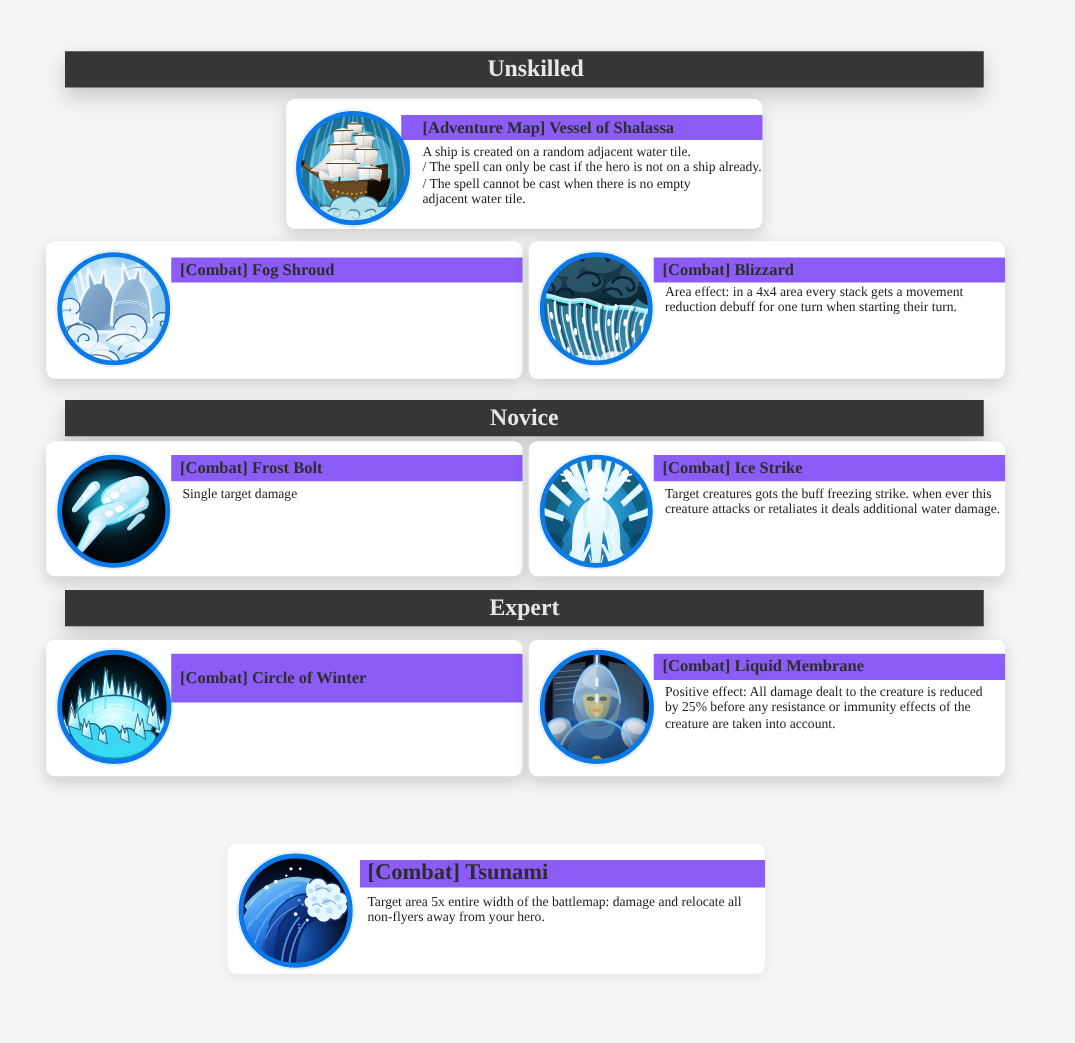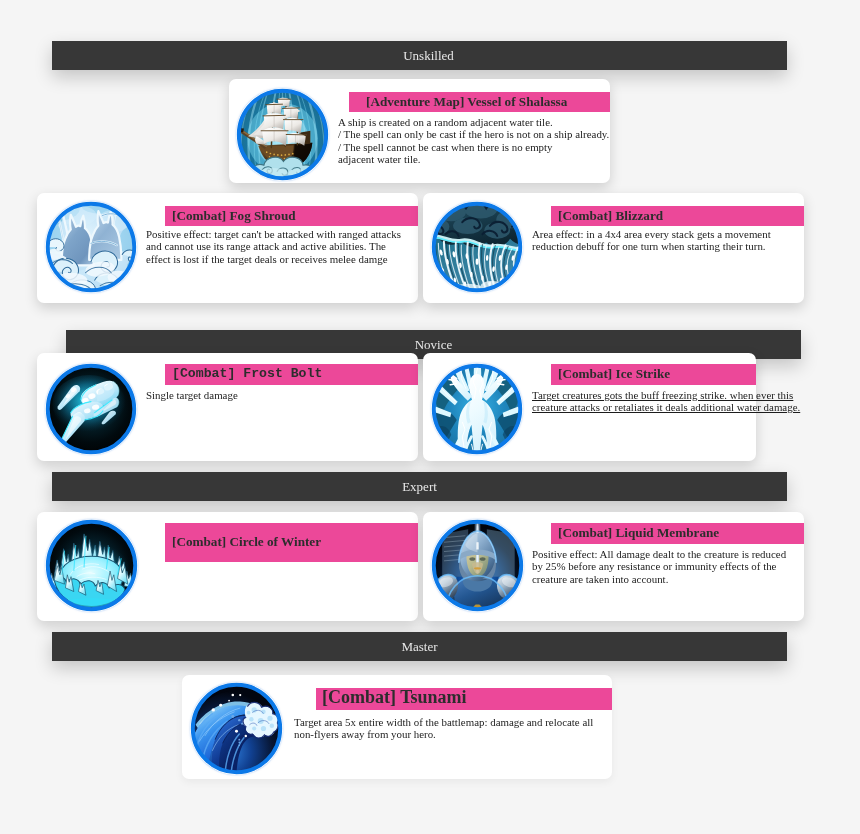"Unskilled" .sec-head { font-size: 13px -> 19px; font-weight: normal -> bold }
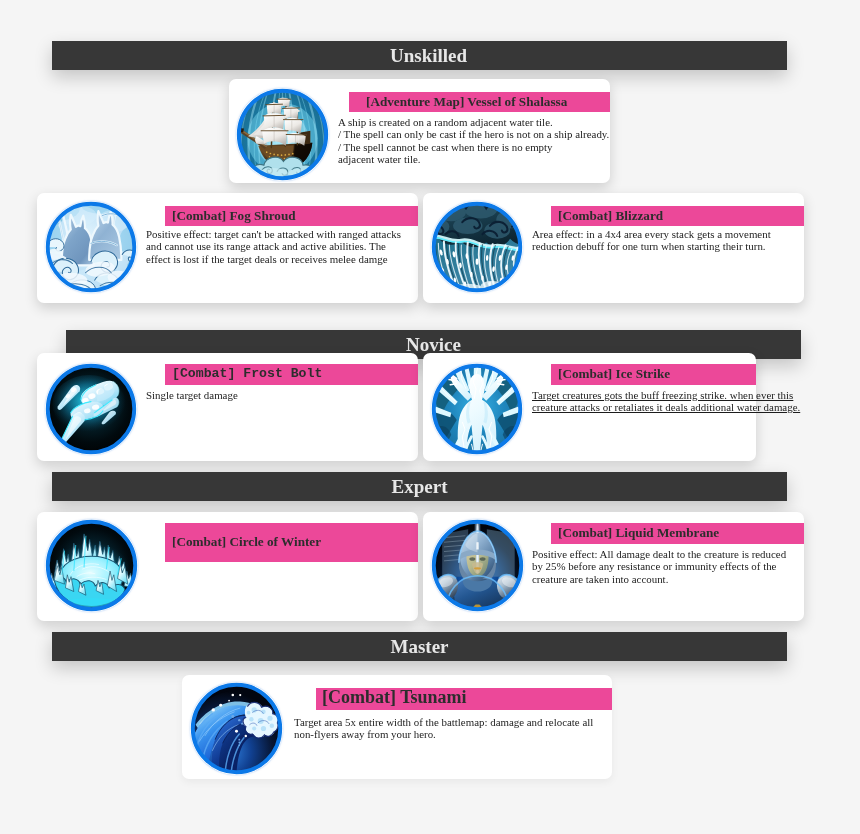"[Adventure Map] Vessel of Shalassa" .title-bar { background: #ec4899 -> #8b5cf6; margin-left: 28px -> none }
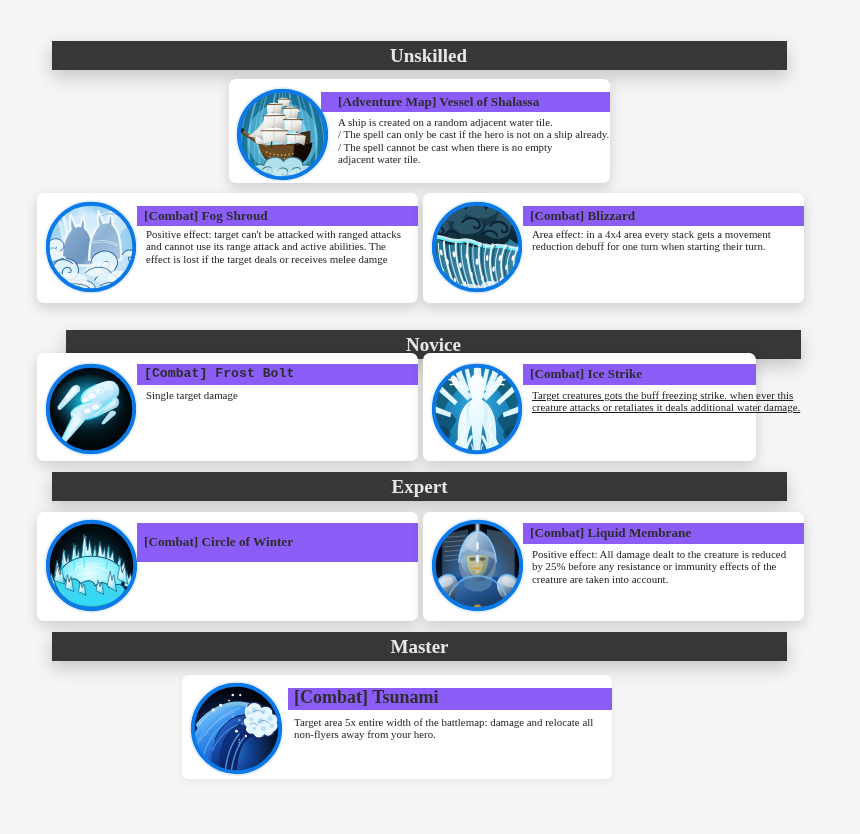"Positive effect: target can't be" div.desc { html: <div>Positive effect: target can't be attacked with ranged attacks and cannot use its range attack and active abilities. The effect is lost if the target deals or receives melee damge</div> -> none }
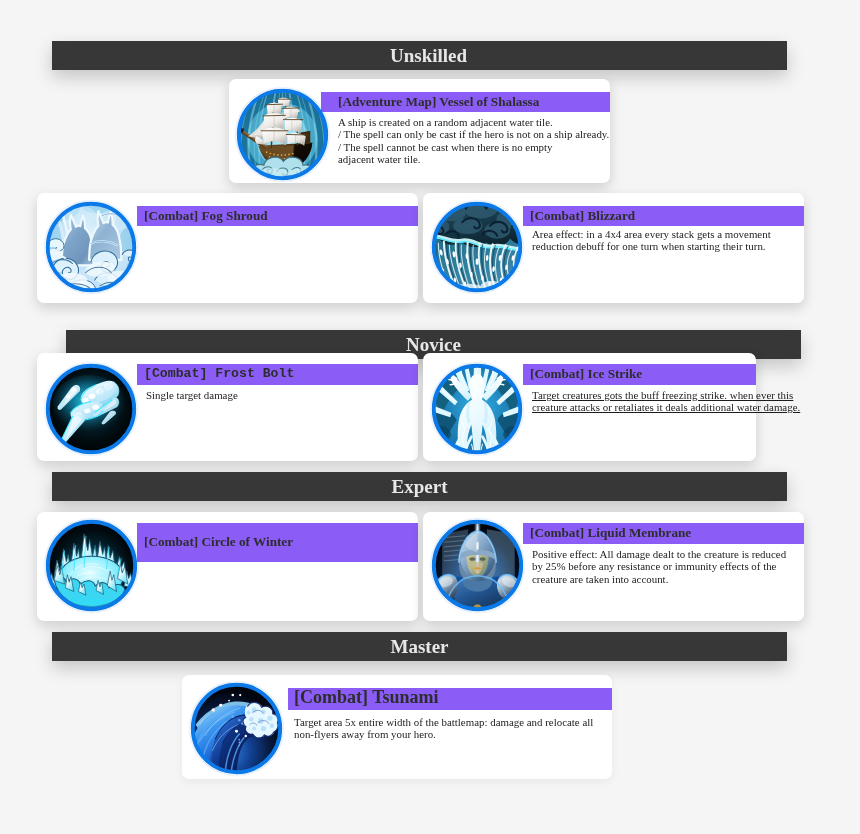"Novice" div.sec-head { margin-left: 14px -> none; top: 330px -> 320px }
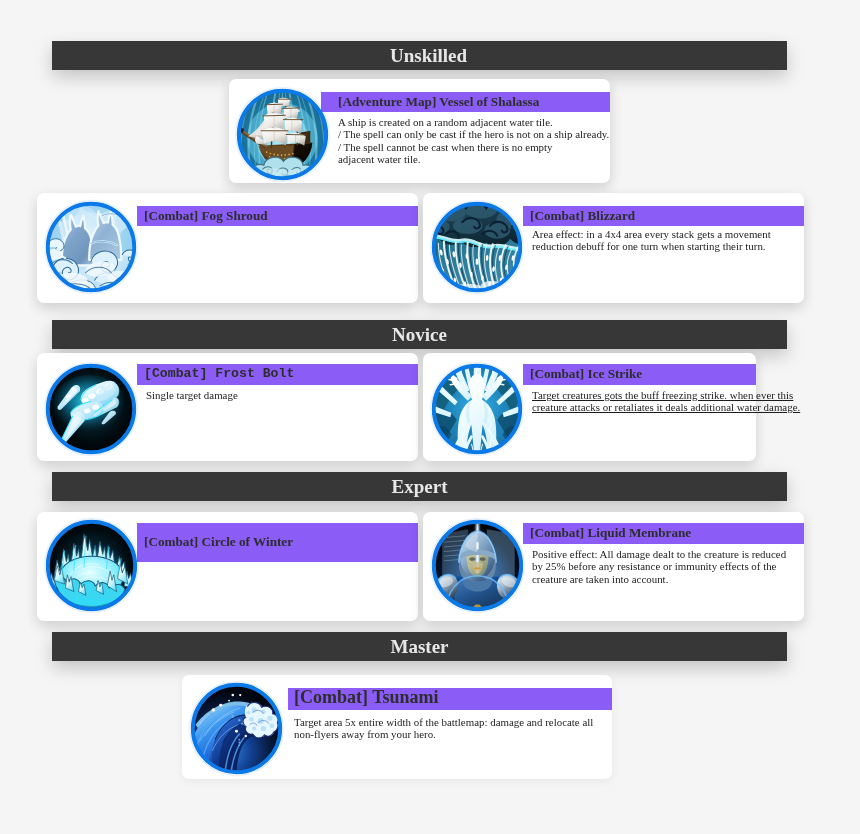"[Combat] Frost Bolt" div.title-bar { font-family: Liberation Mono, monospace -> none }
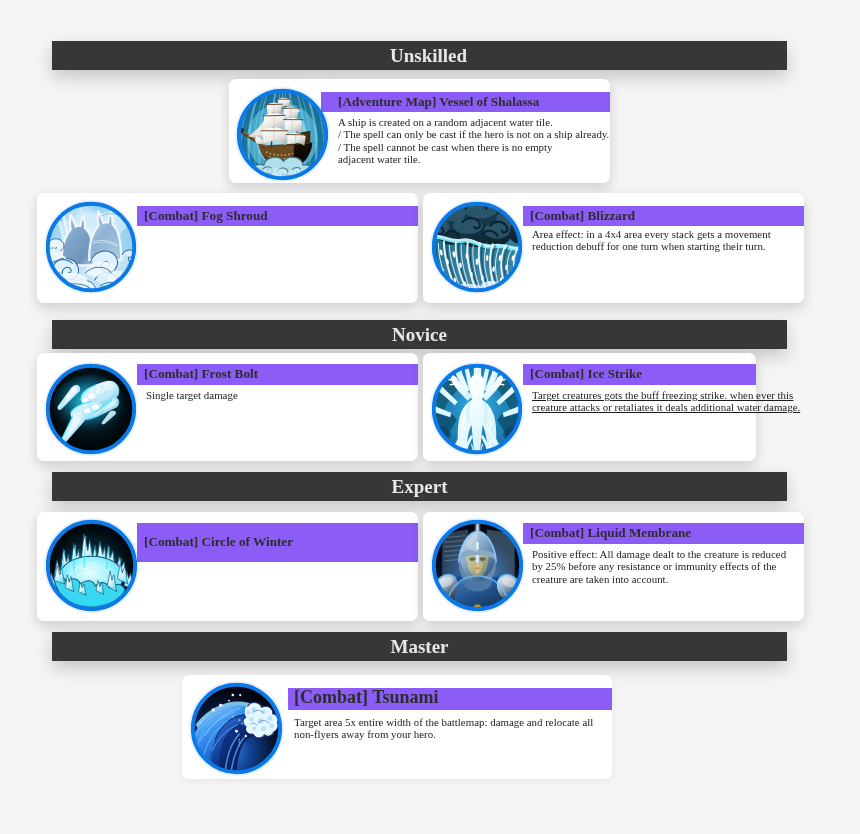"[Combat] Ice Strike" div.card { width: 333px -> 381px }
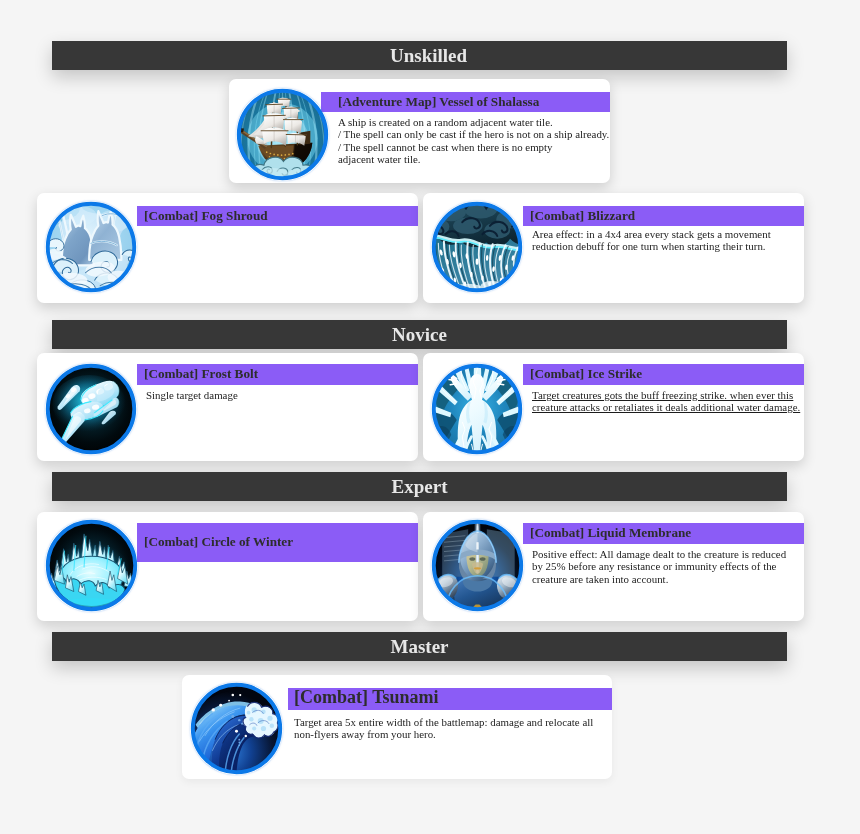"Target creatures gots the buff" div.desc { text-decoration: underline -> none }
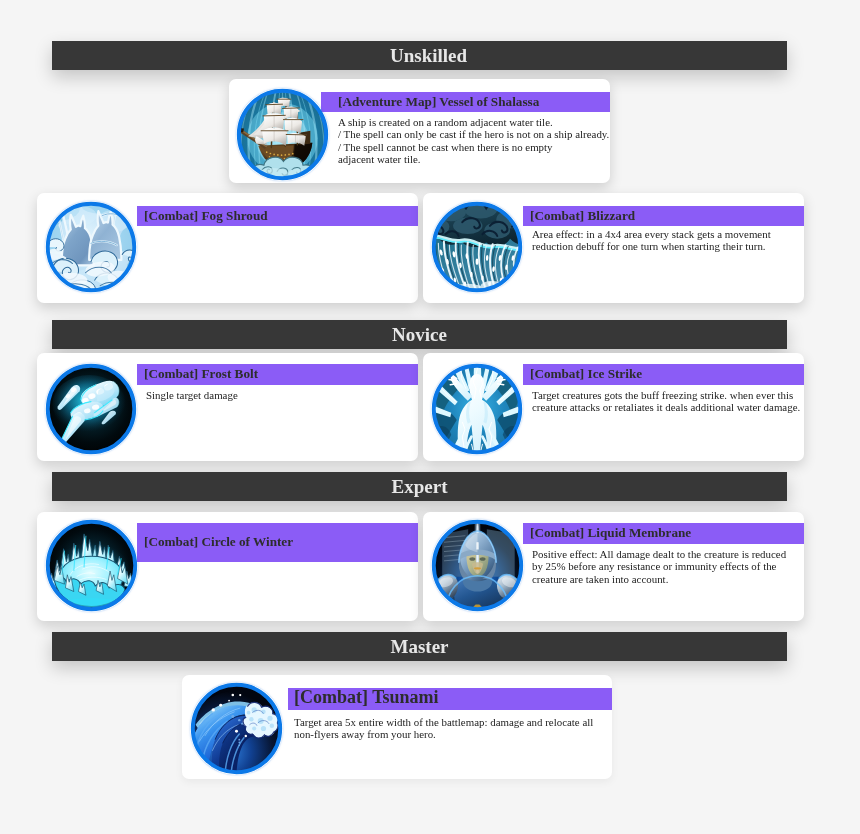"Master" div.sec-head { html: <div> <span>Master</span> </div> -> none }
